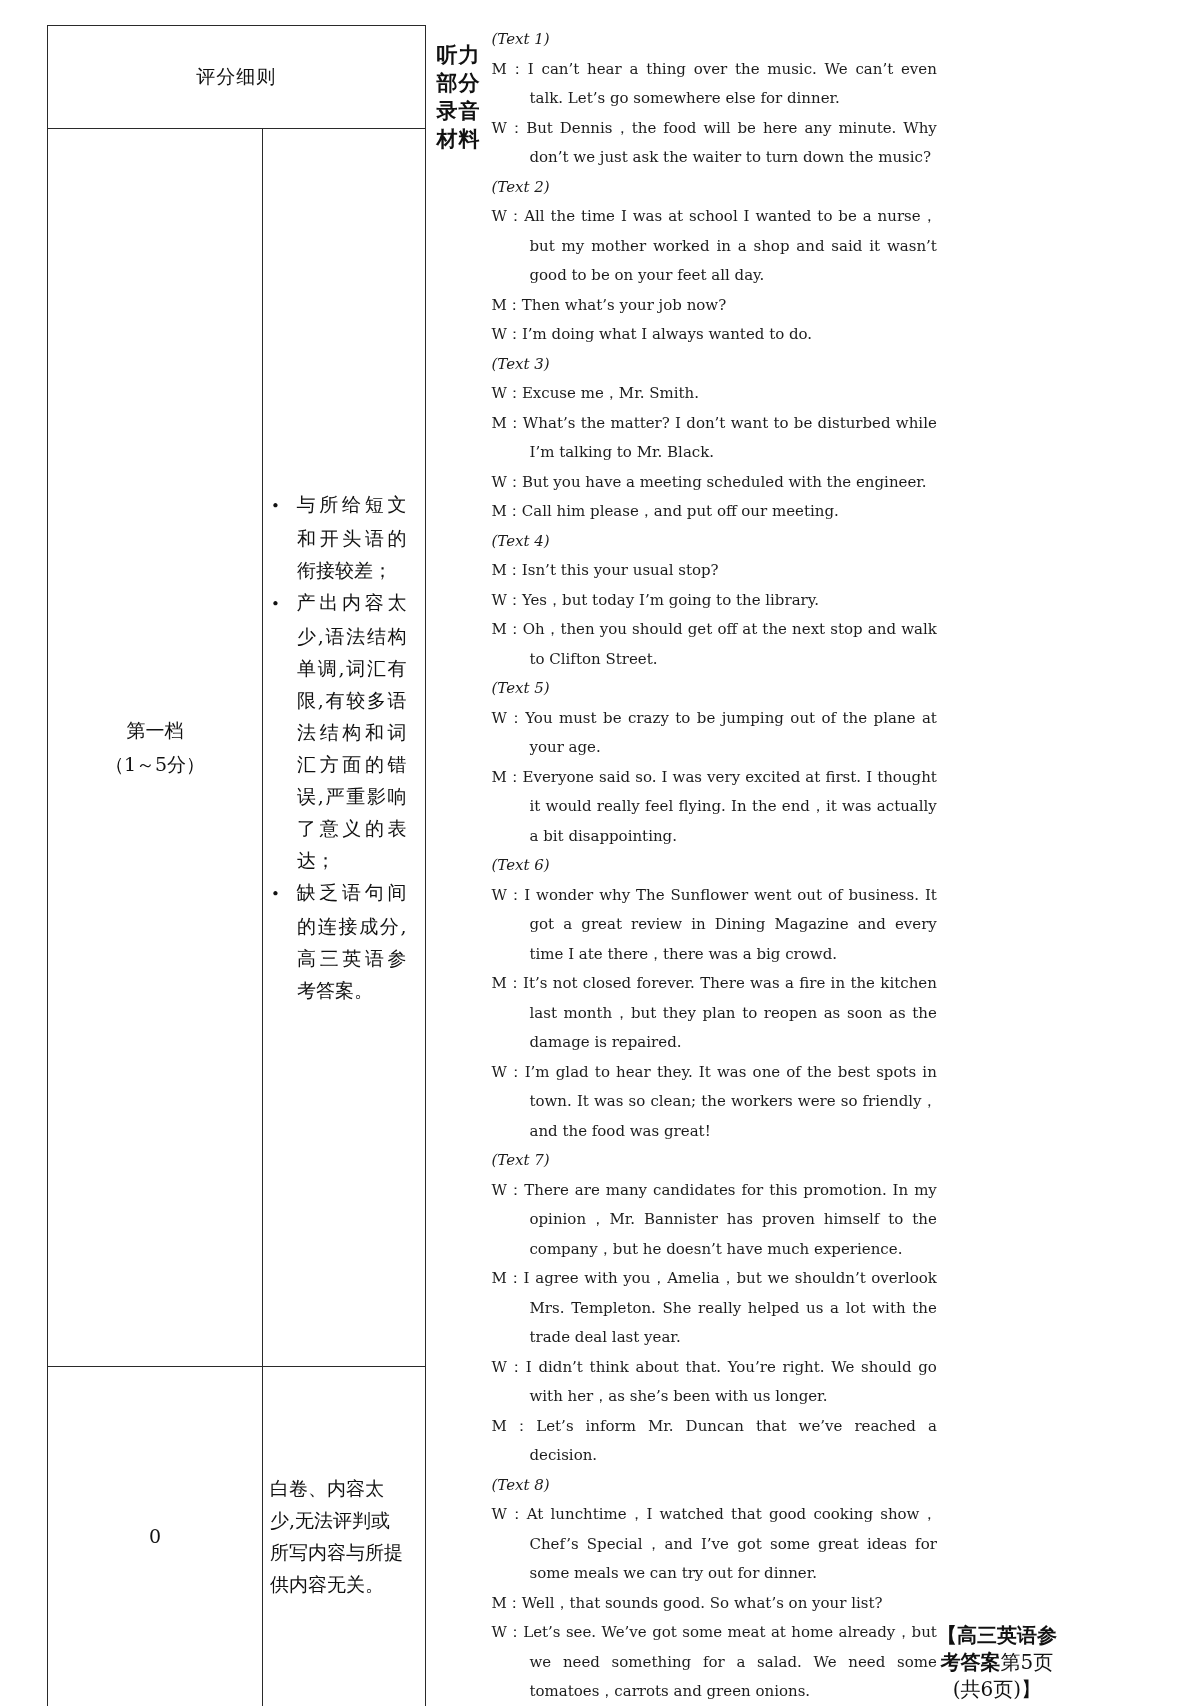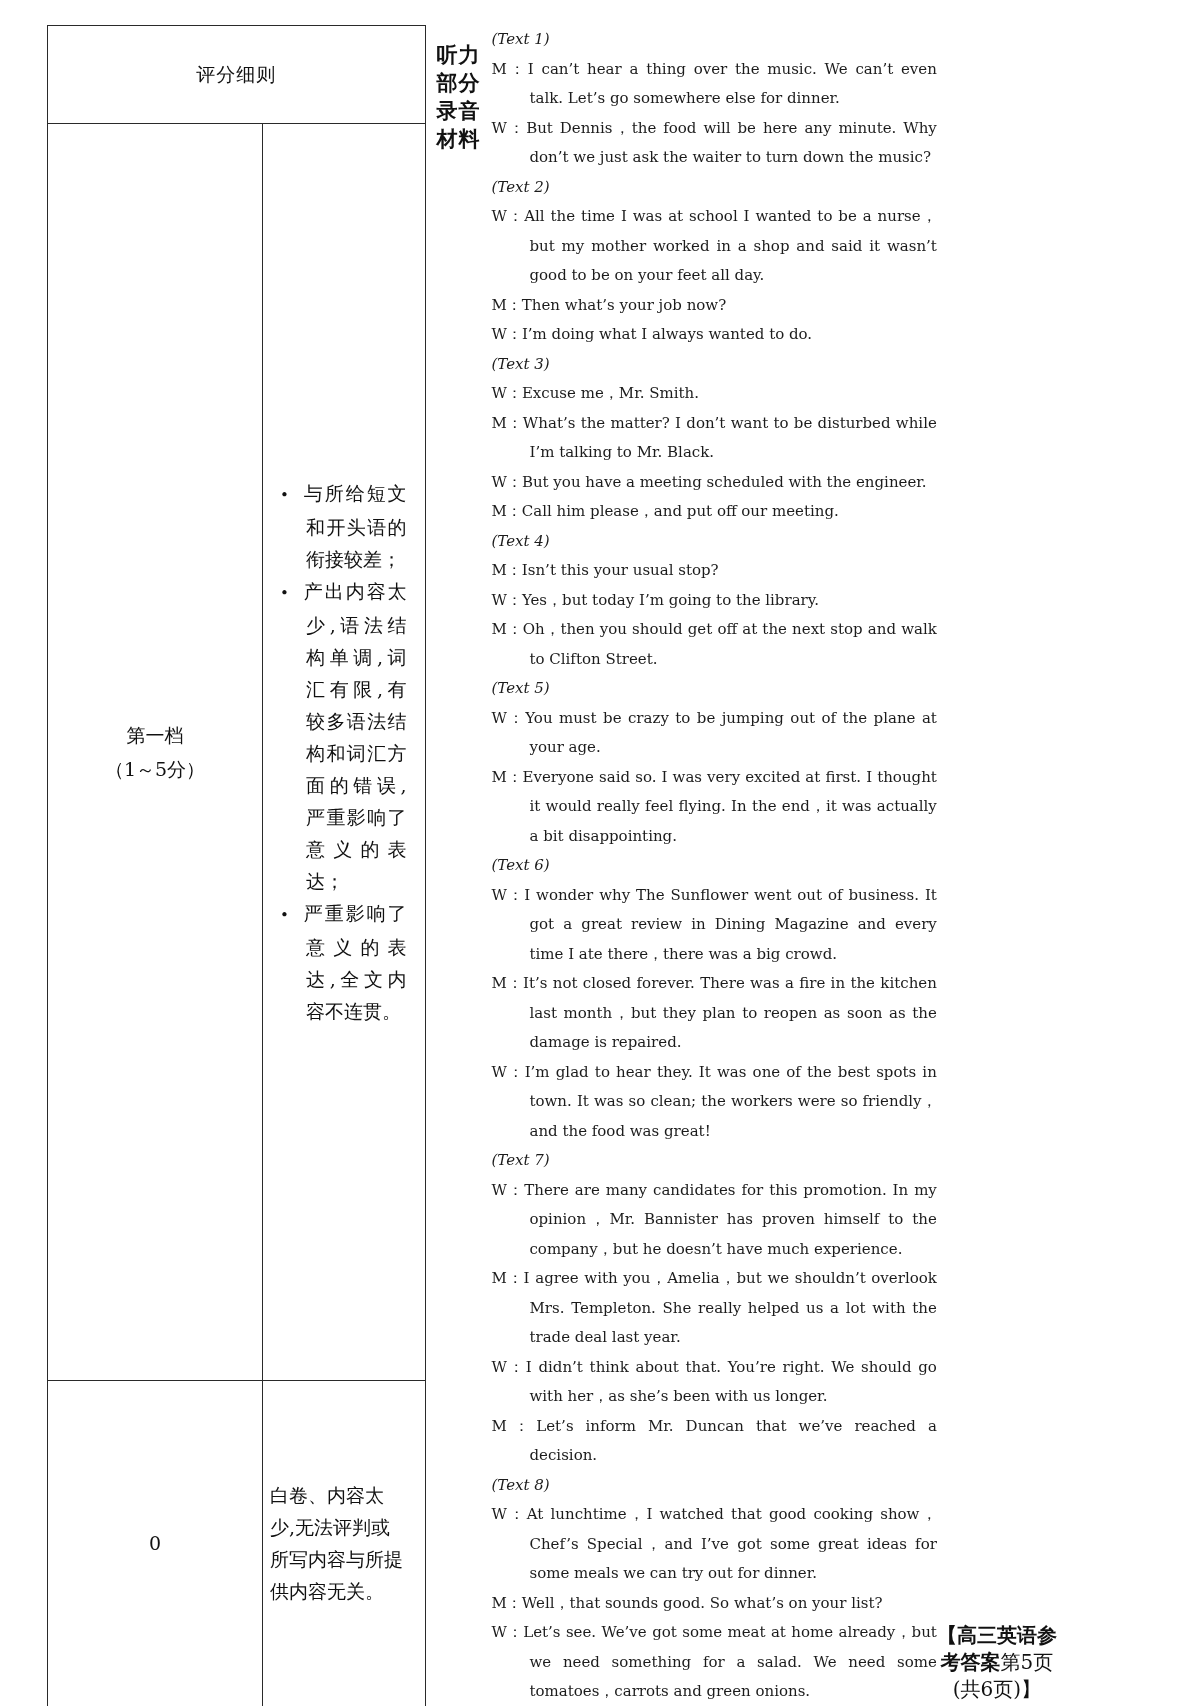"与所给短文和开头语的衔接较差；" td.desc-cell { padding: 12px 18px 12px 17px -> 12px 18px 12px 8px }
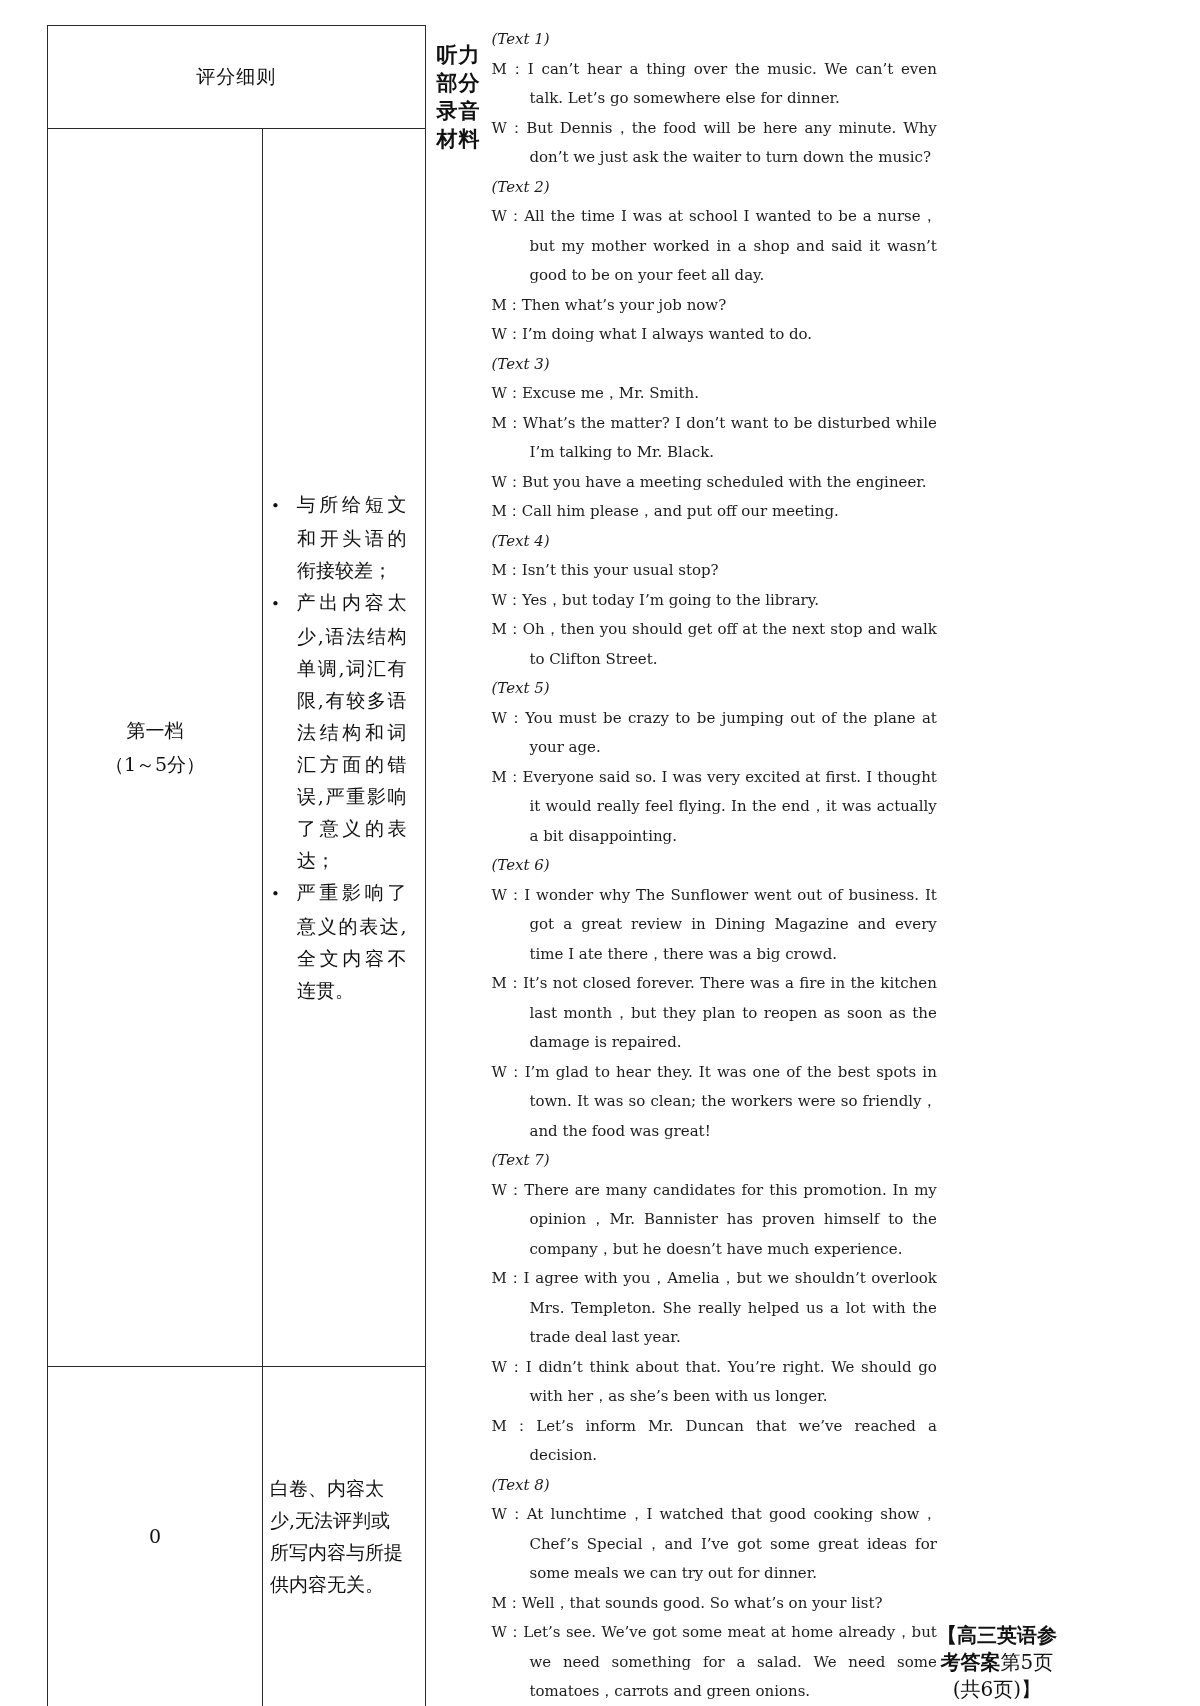"严重影响了意义的表达,全文内容不连贯。" li.bullet { text: 严重影响了意义的表达,全文内容不连贯 -> 缺乏语句间的连接成分,高三英语参考答案 }
